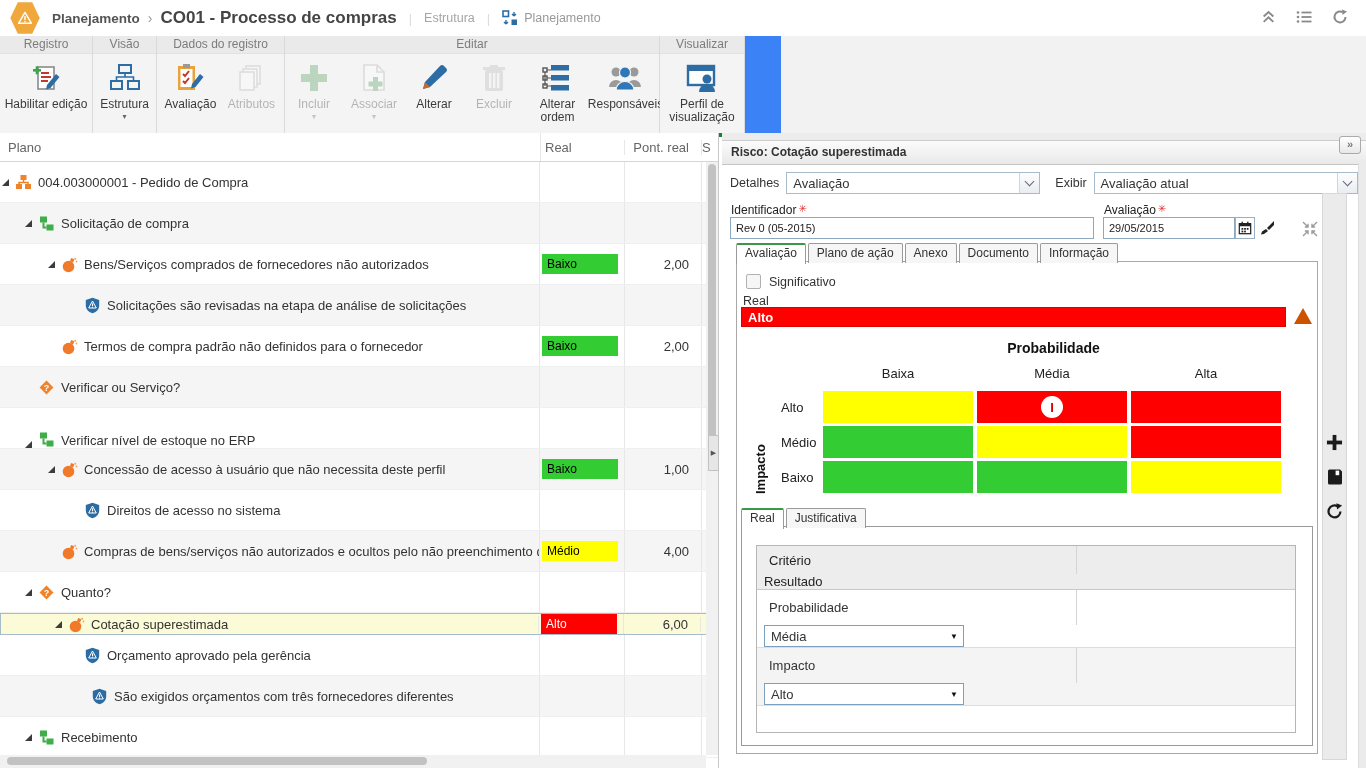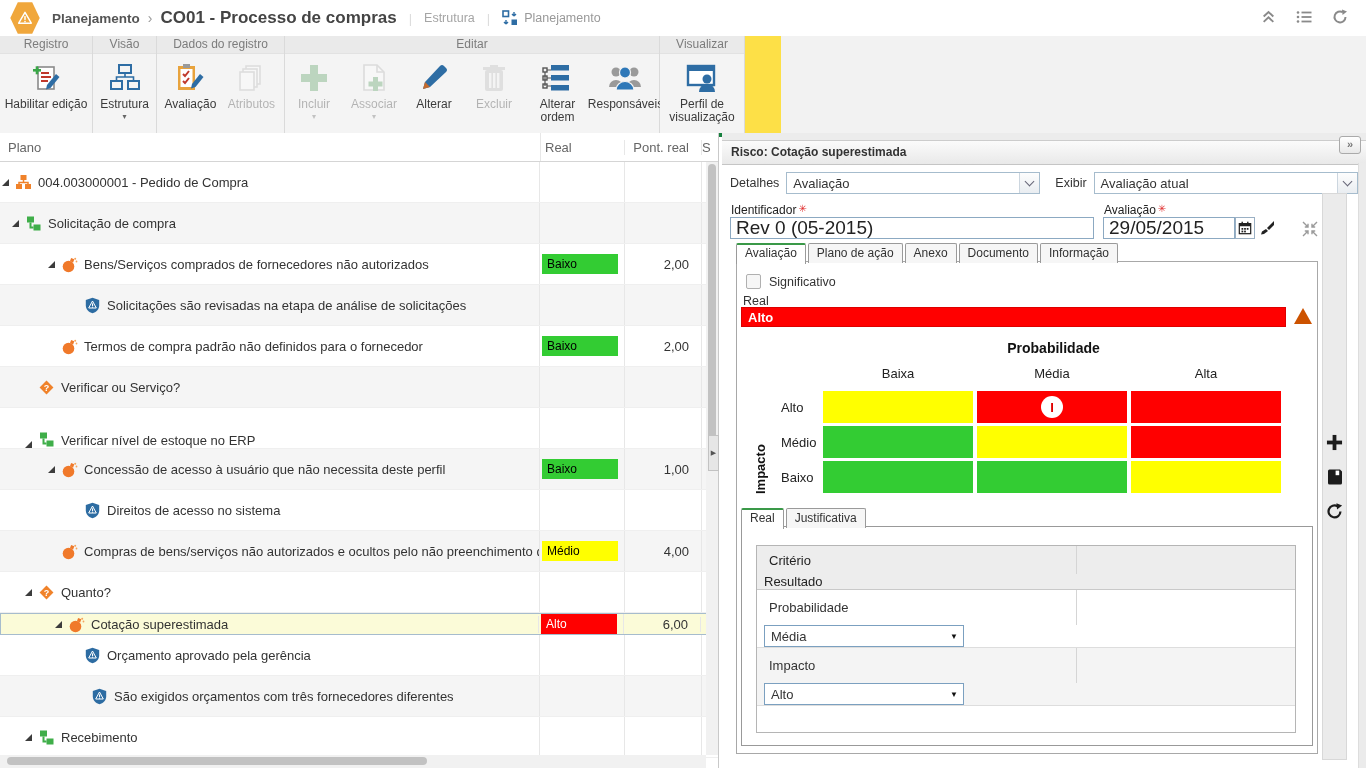"Registro" .ribbon { background: #fde047 -> #3b82f6 }
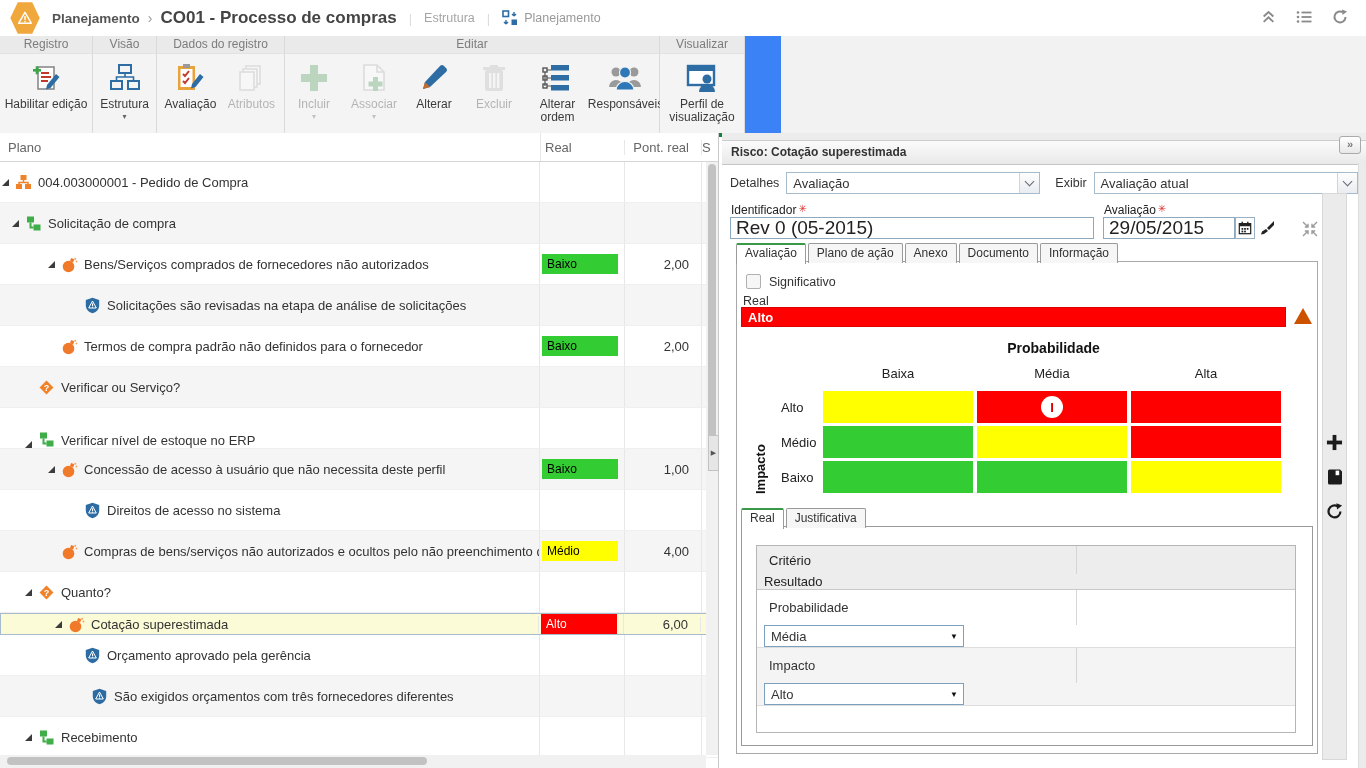"Solicitação de compra" div.c1 { padding-left: 12px -> 25px }
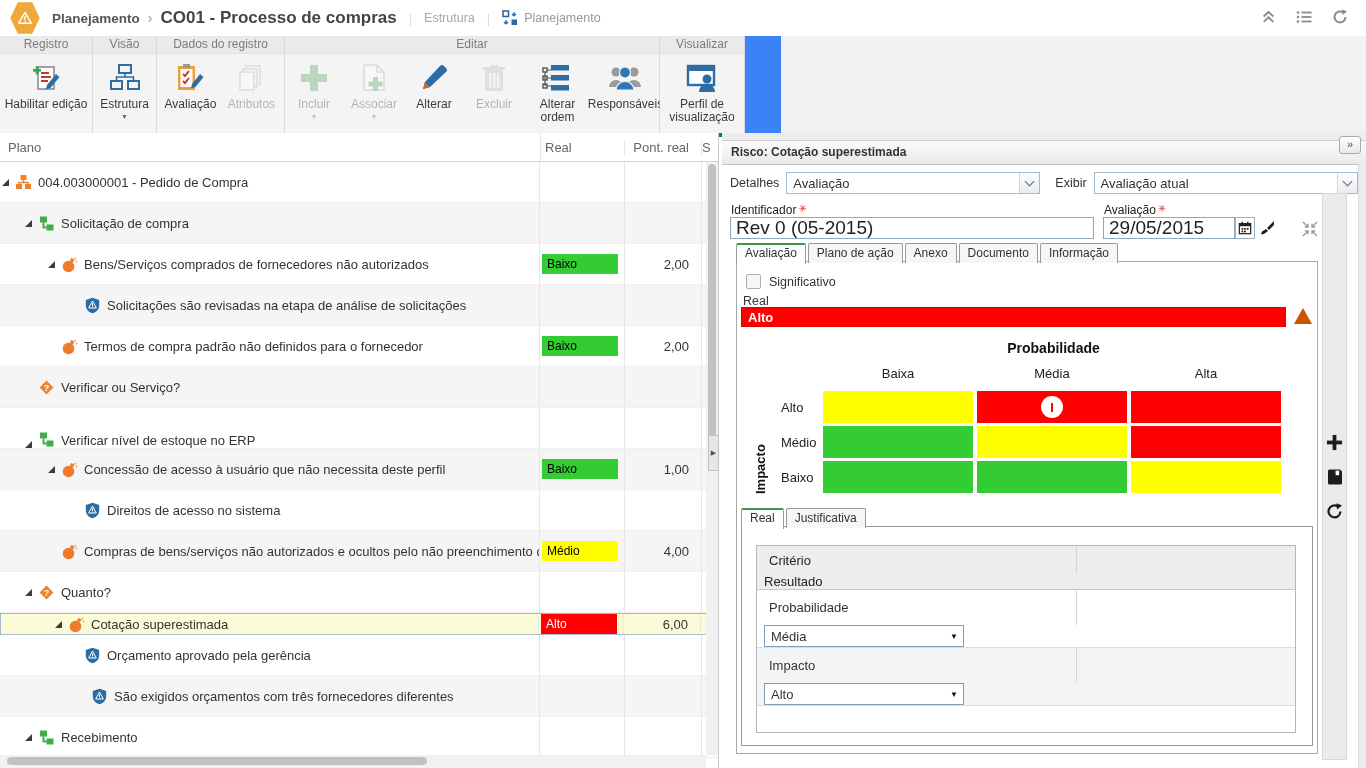"Rev 0 (05-2015)" .tinput { font-size: 19px -> 11px }
